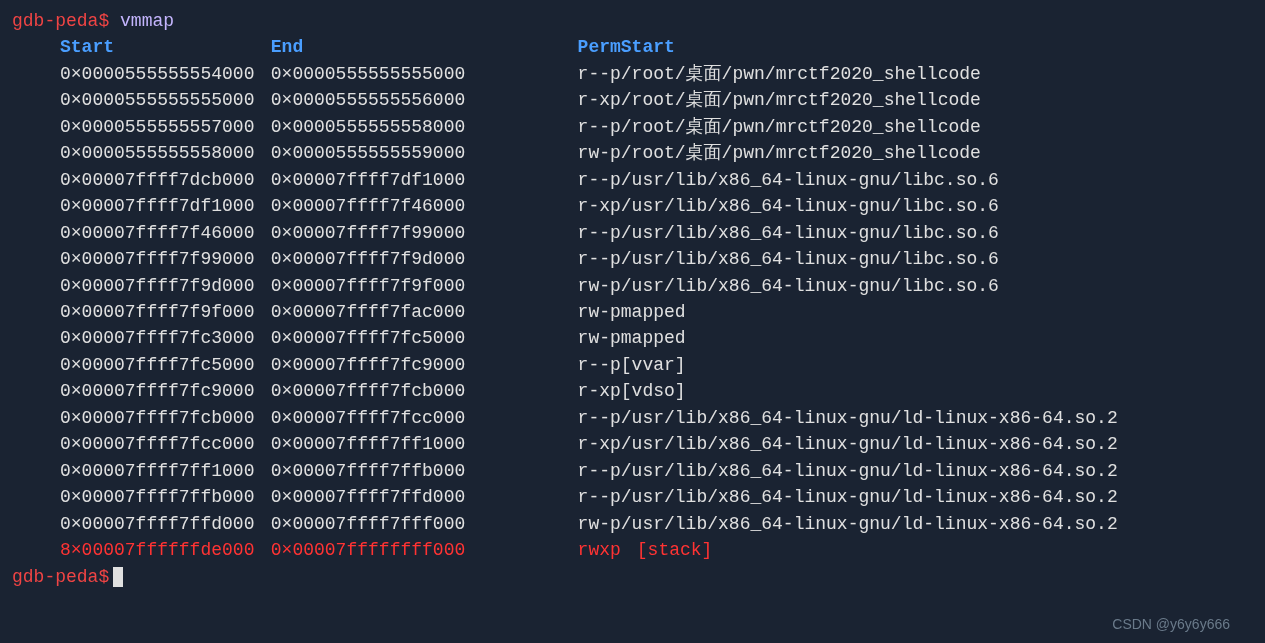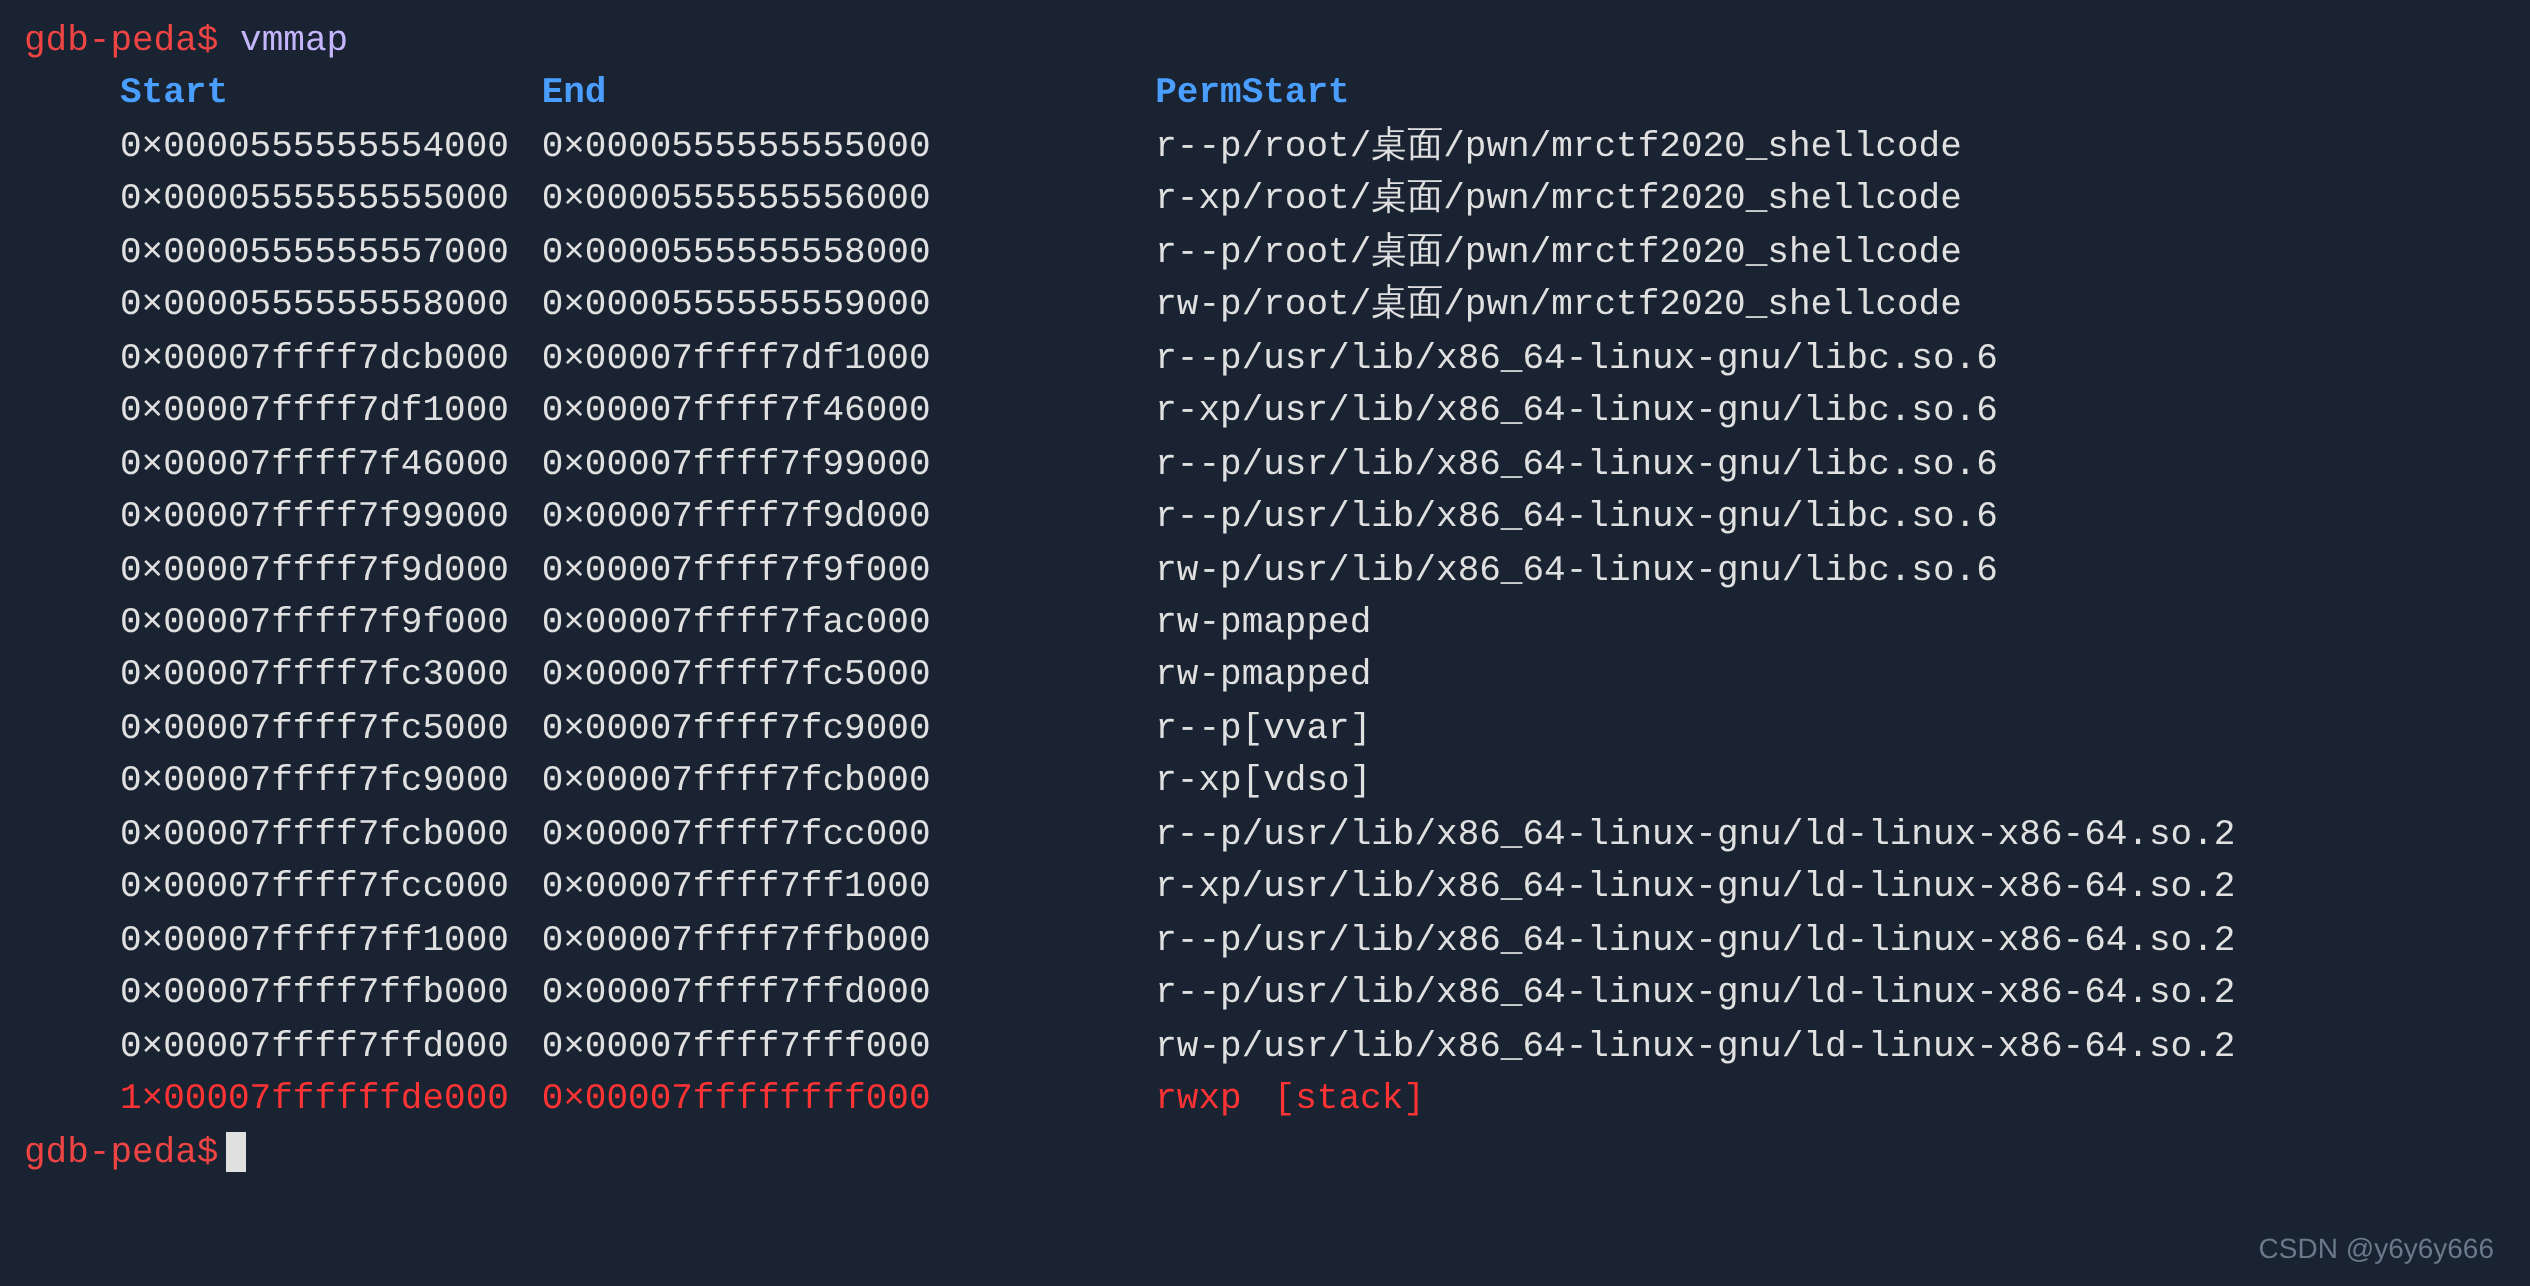"1×00007ffffffde000" span.start-col { text: 1 -> 8 }
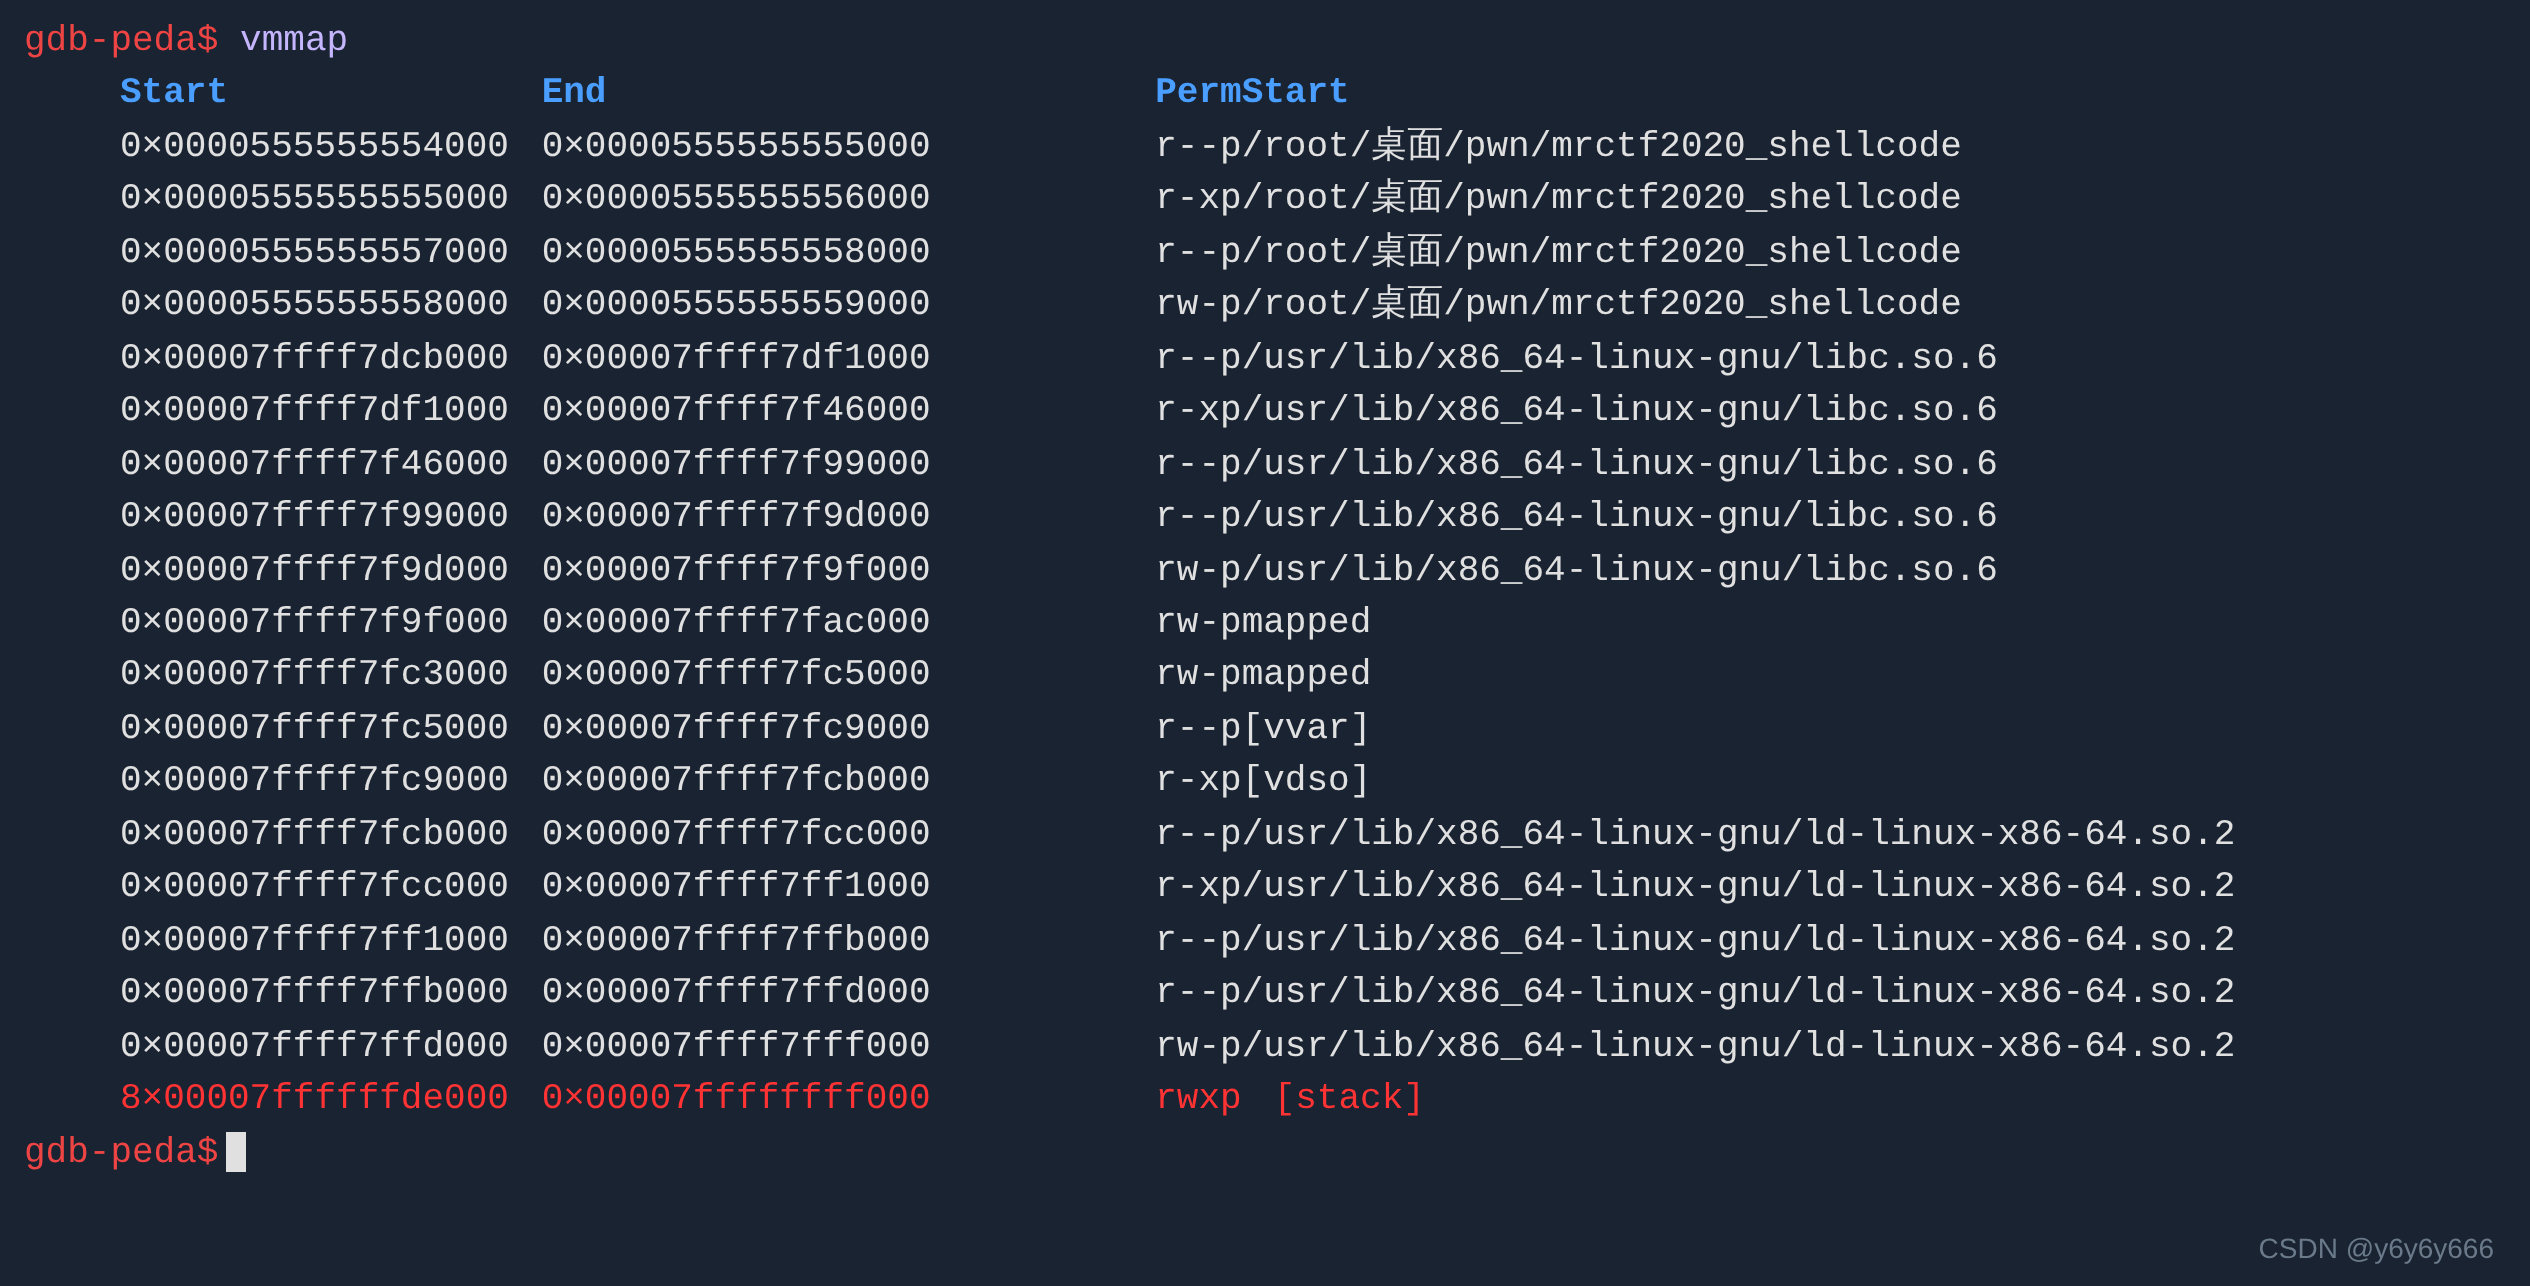"CSDN @y6y6y666" .watermark { right: 18px -> 35px }
